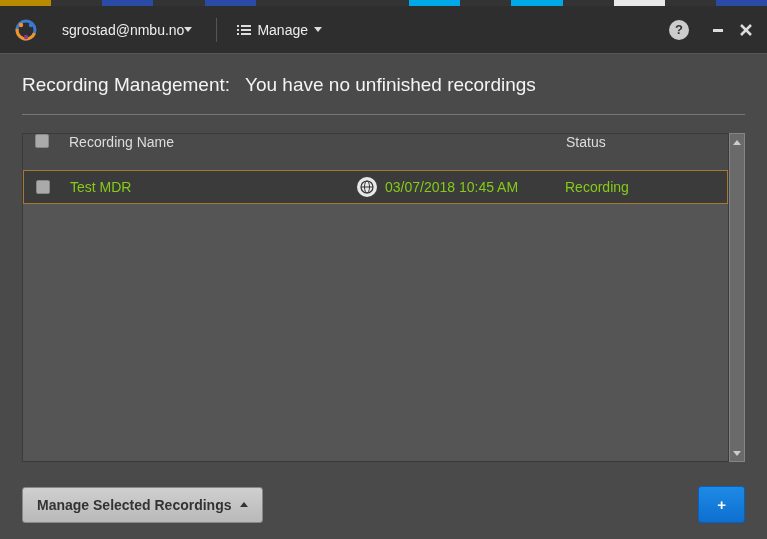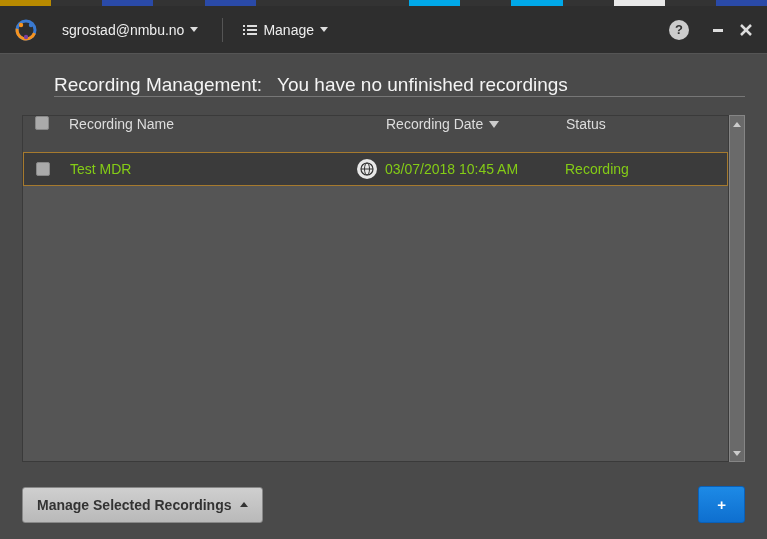"sgrostad@nmbu.no" .user-menu { gap: 6px -> none }
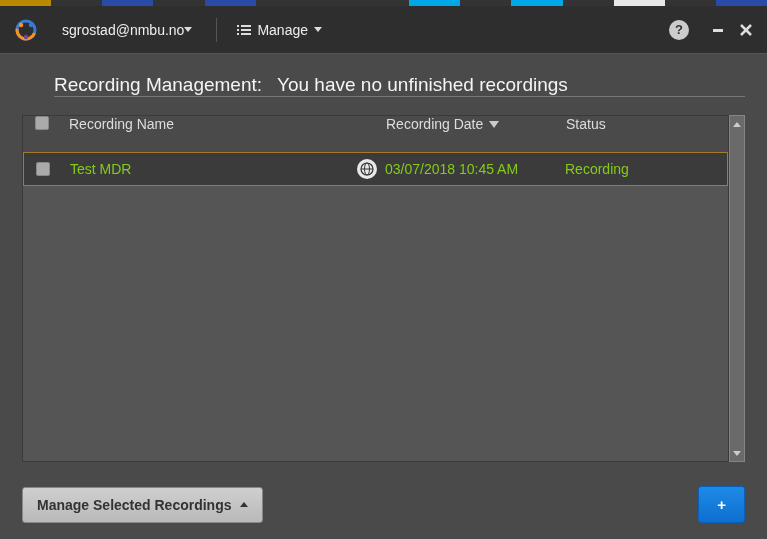"Recording Management: You have no" .page-heading { margin-left: 32px -> none; padding-bottom: 0 -> 18px }
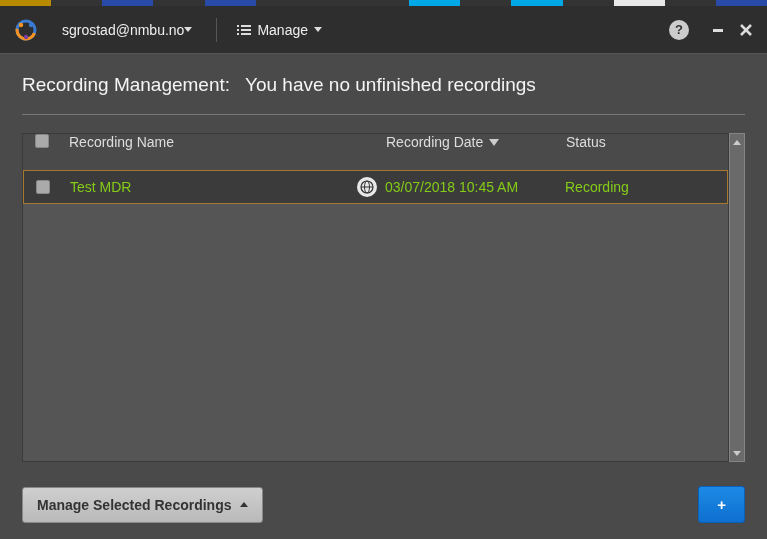"Recording Date" div.col-date { html: <div> <span>Recording Date</span> <span></span> </div> -> none }
